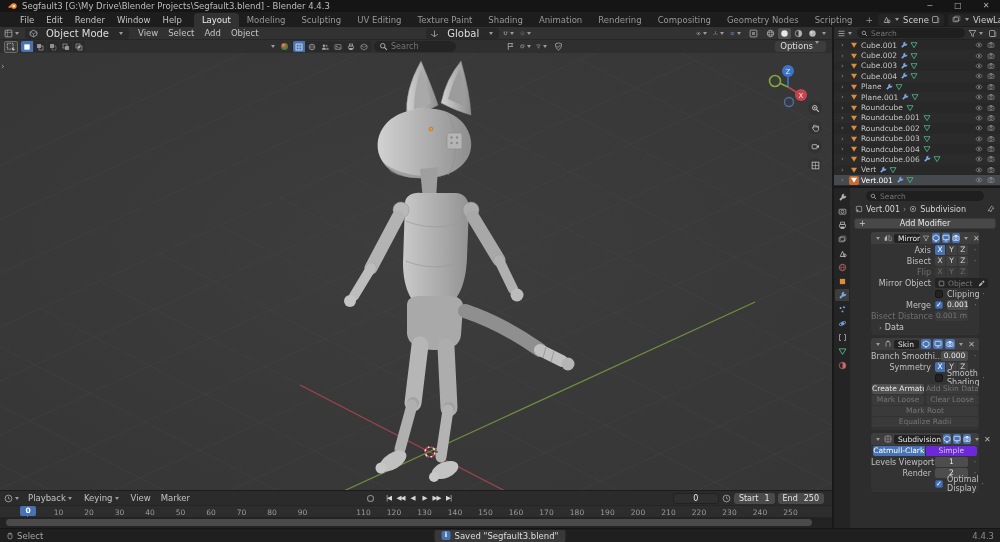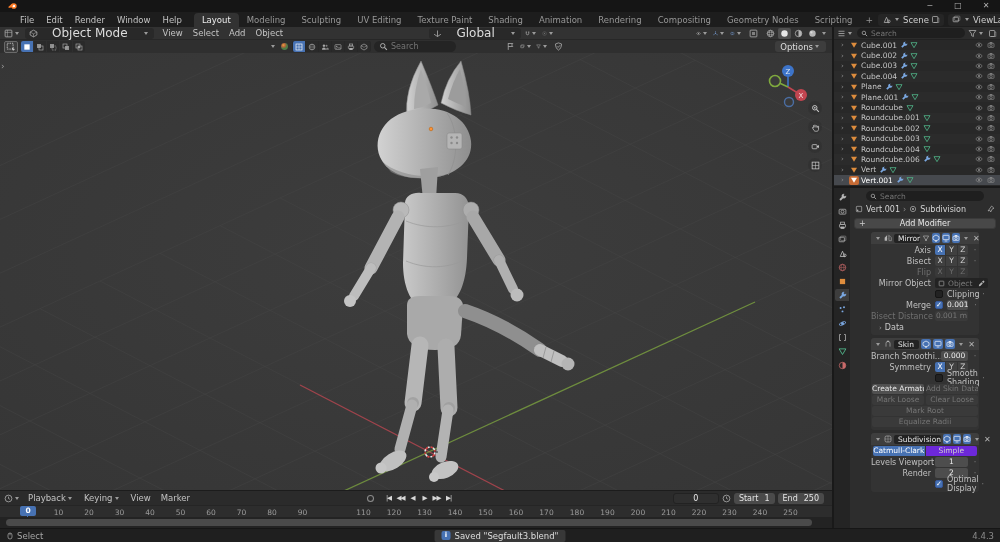"Segfault3 [G:\My Drive\Blender" span.tb-title { html: none -> <span>Segfault3 [G:\My Drive\Blender Projects\Segfault3.blend] - Blender 4.4.3</span> }
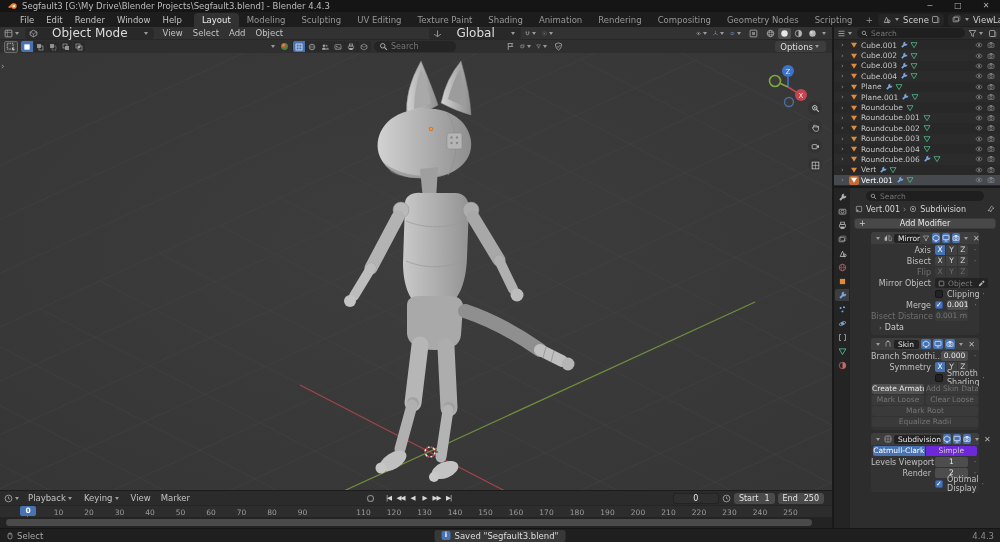"Object Mode" .dropdown { font-size: 12px -> 10px; gap: 14px -> 8px }
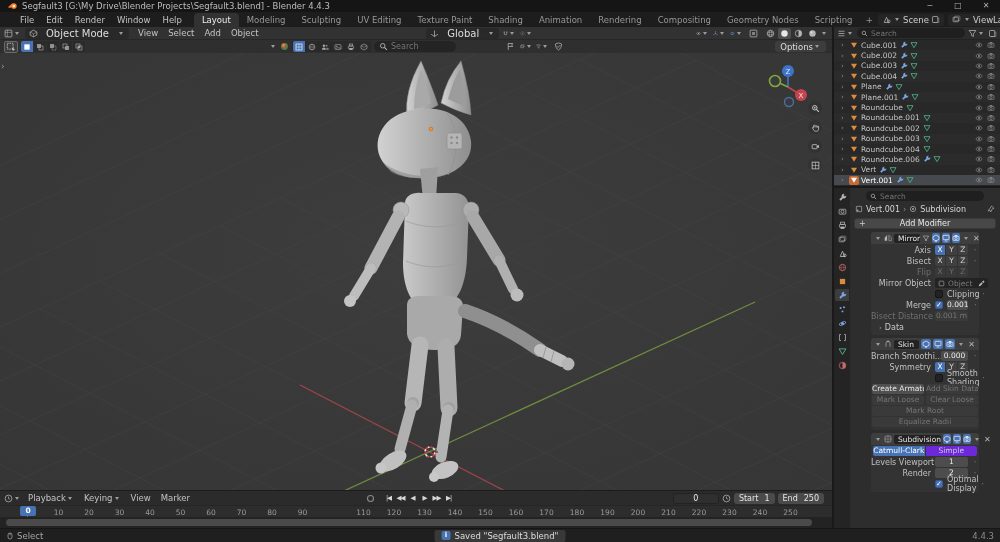"Options" .options-btn { align-items: center -> none }
